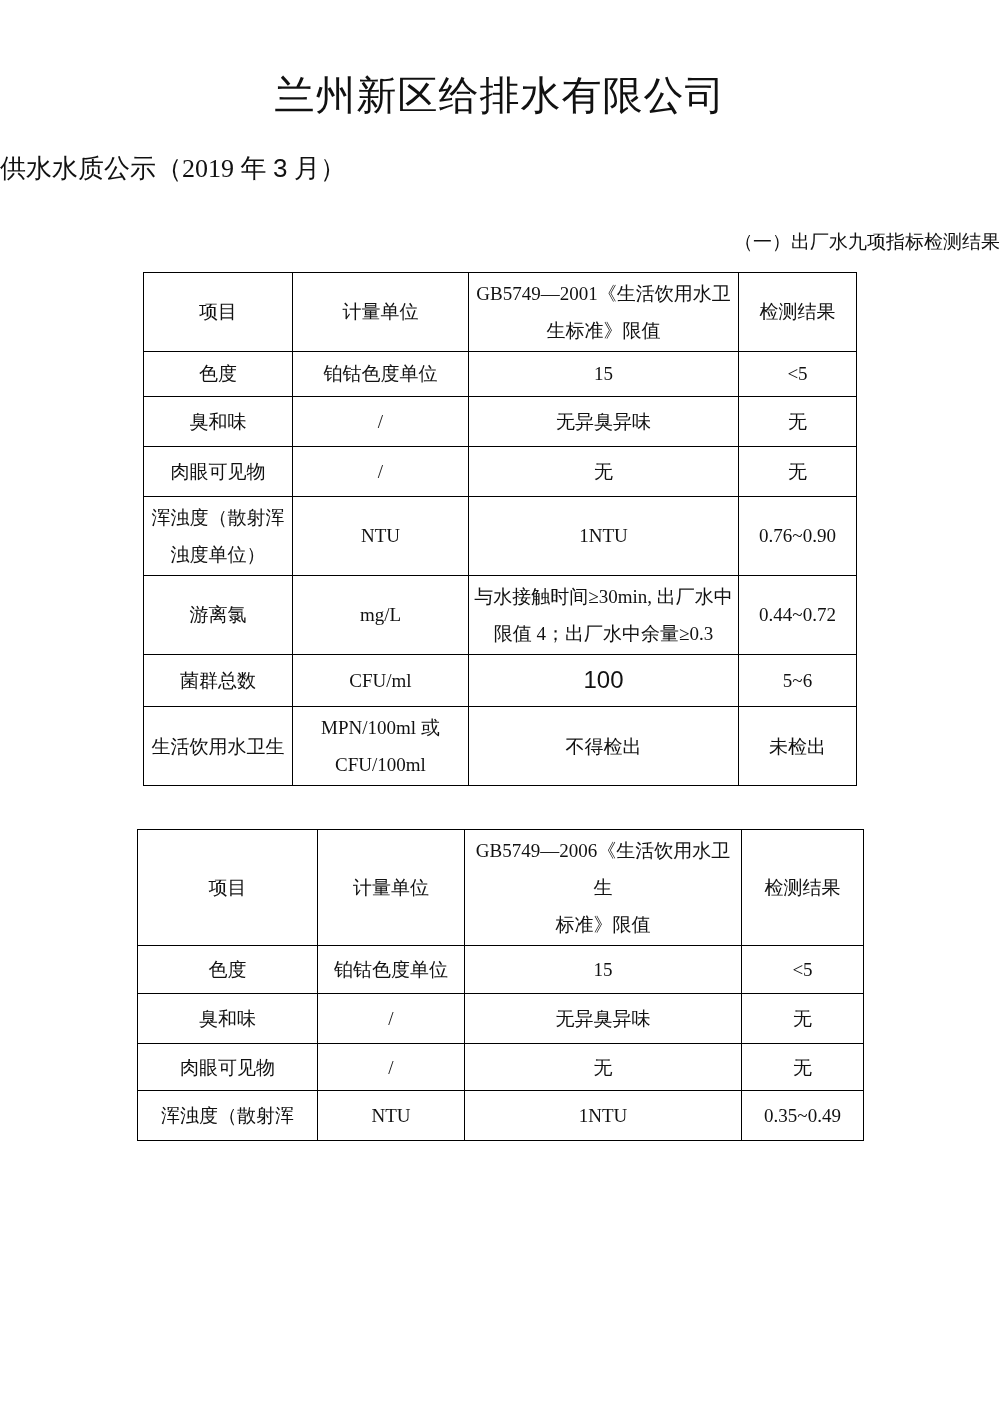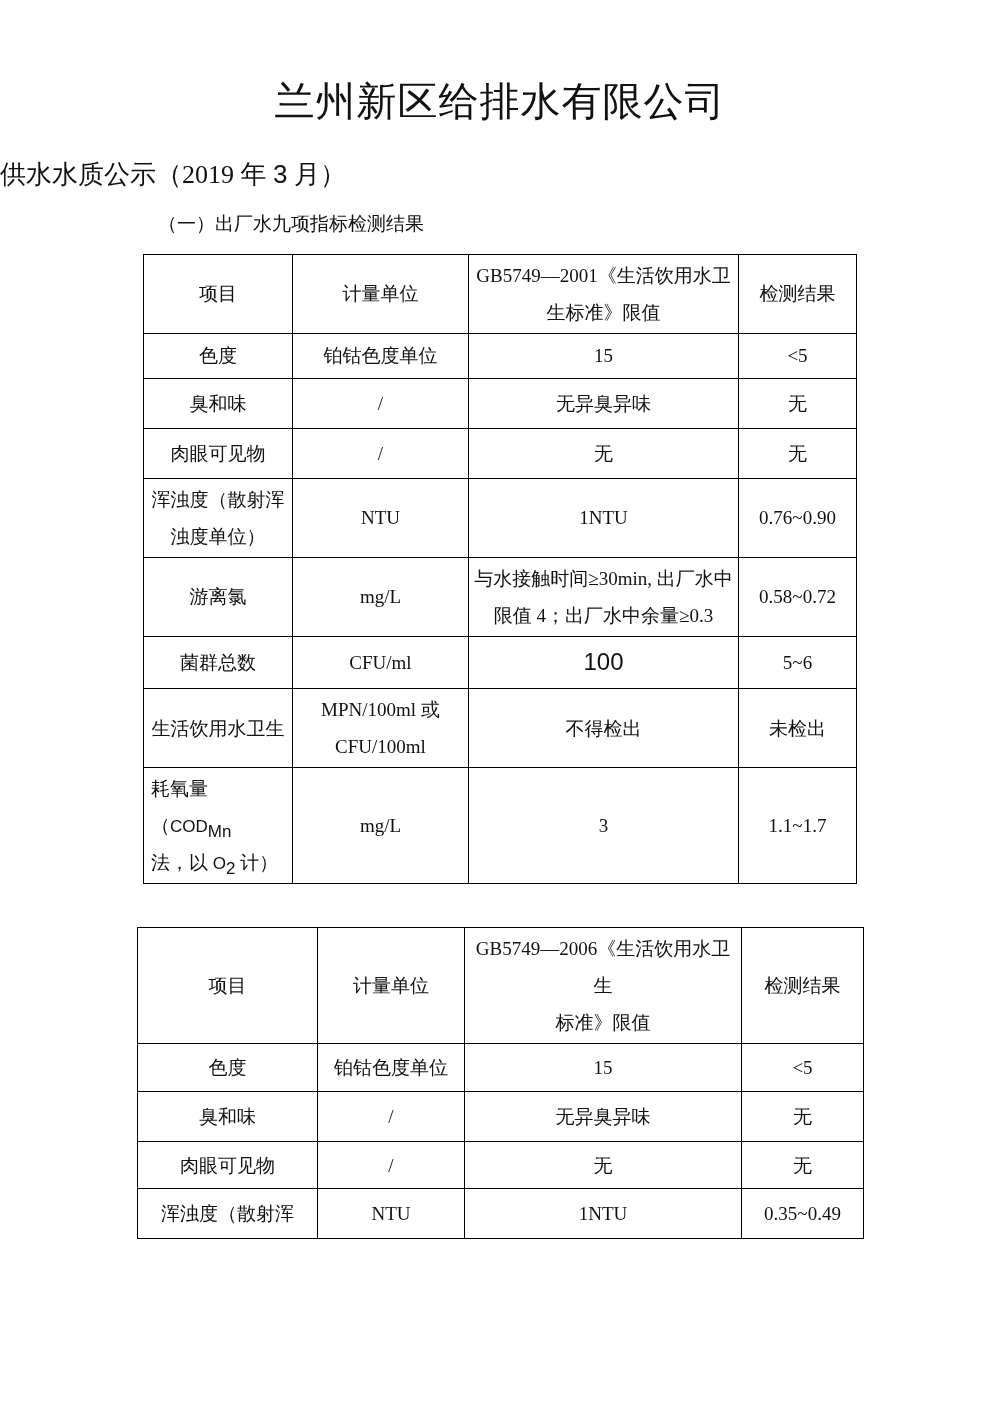"兰州新区给排水有限公司" .title { margin: 12px -> 6px }
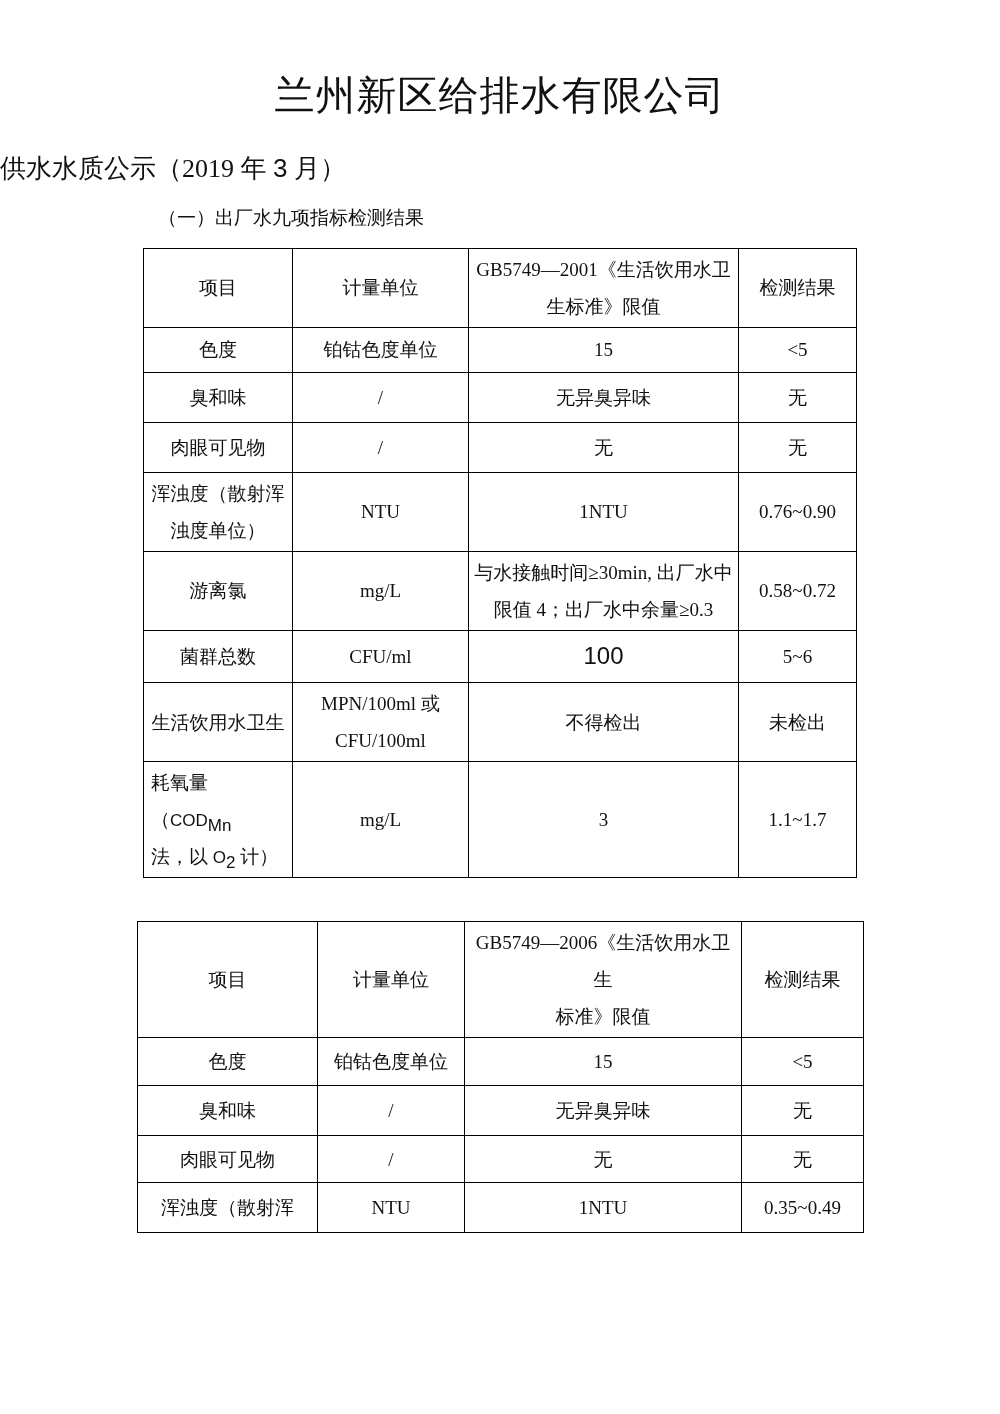"（一）出厂水九项指标检测结果" .section-heading { margin: 16px 0 0 158px -> 40px 0 0 158px; text-align: none -> right }
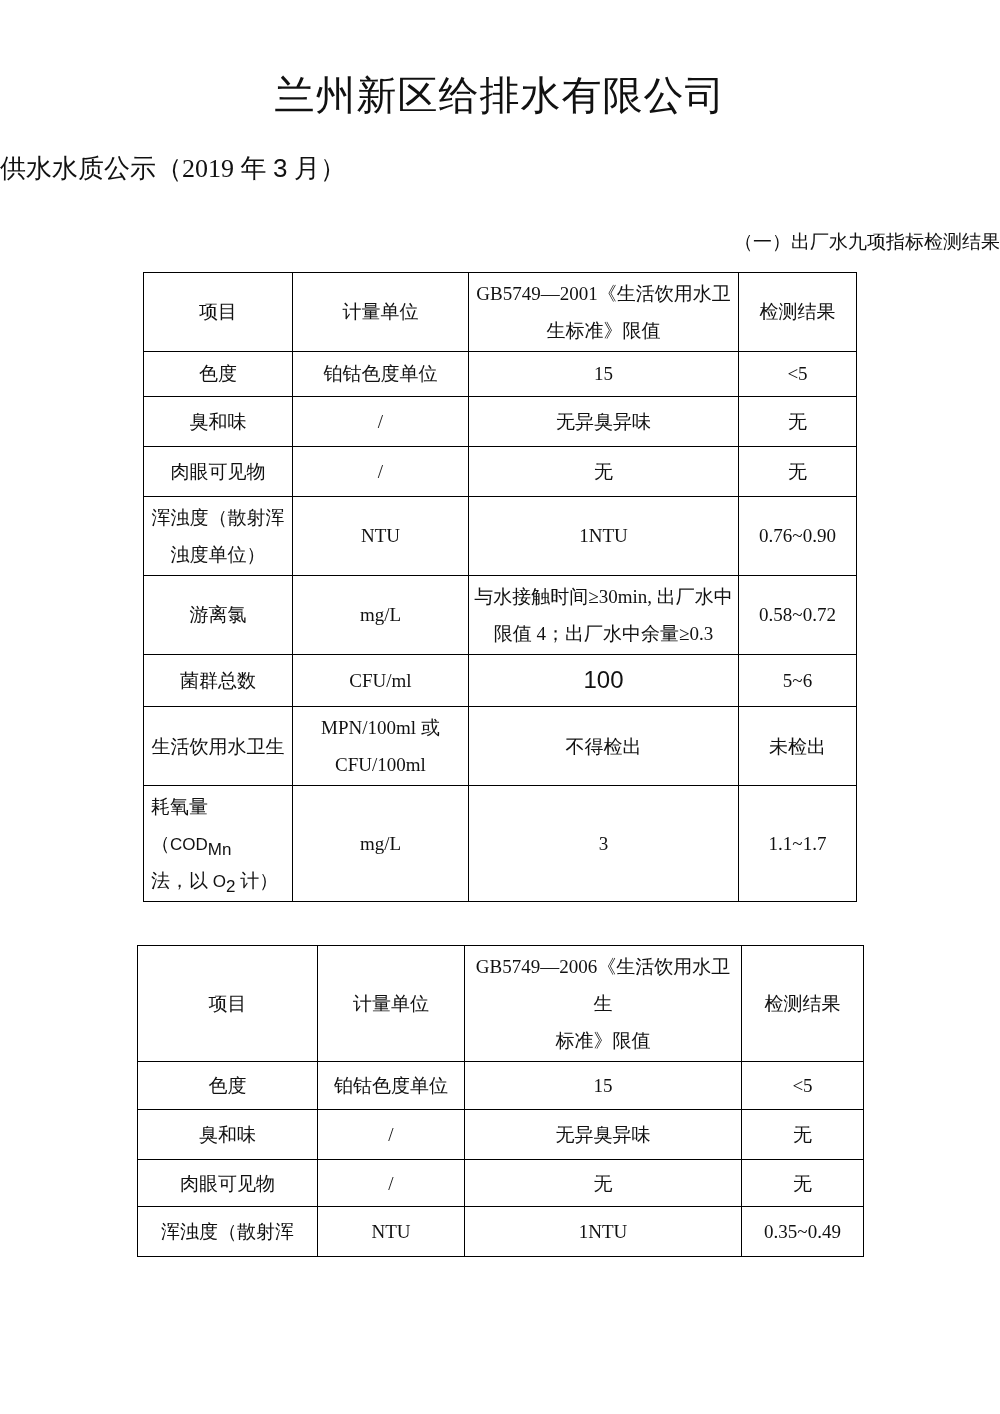"0.58~0.72" td { text: 0.58 -> 0.44 }
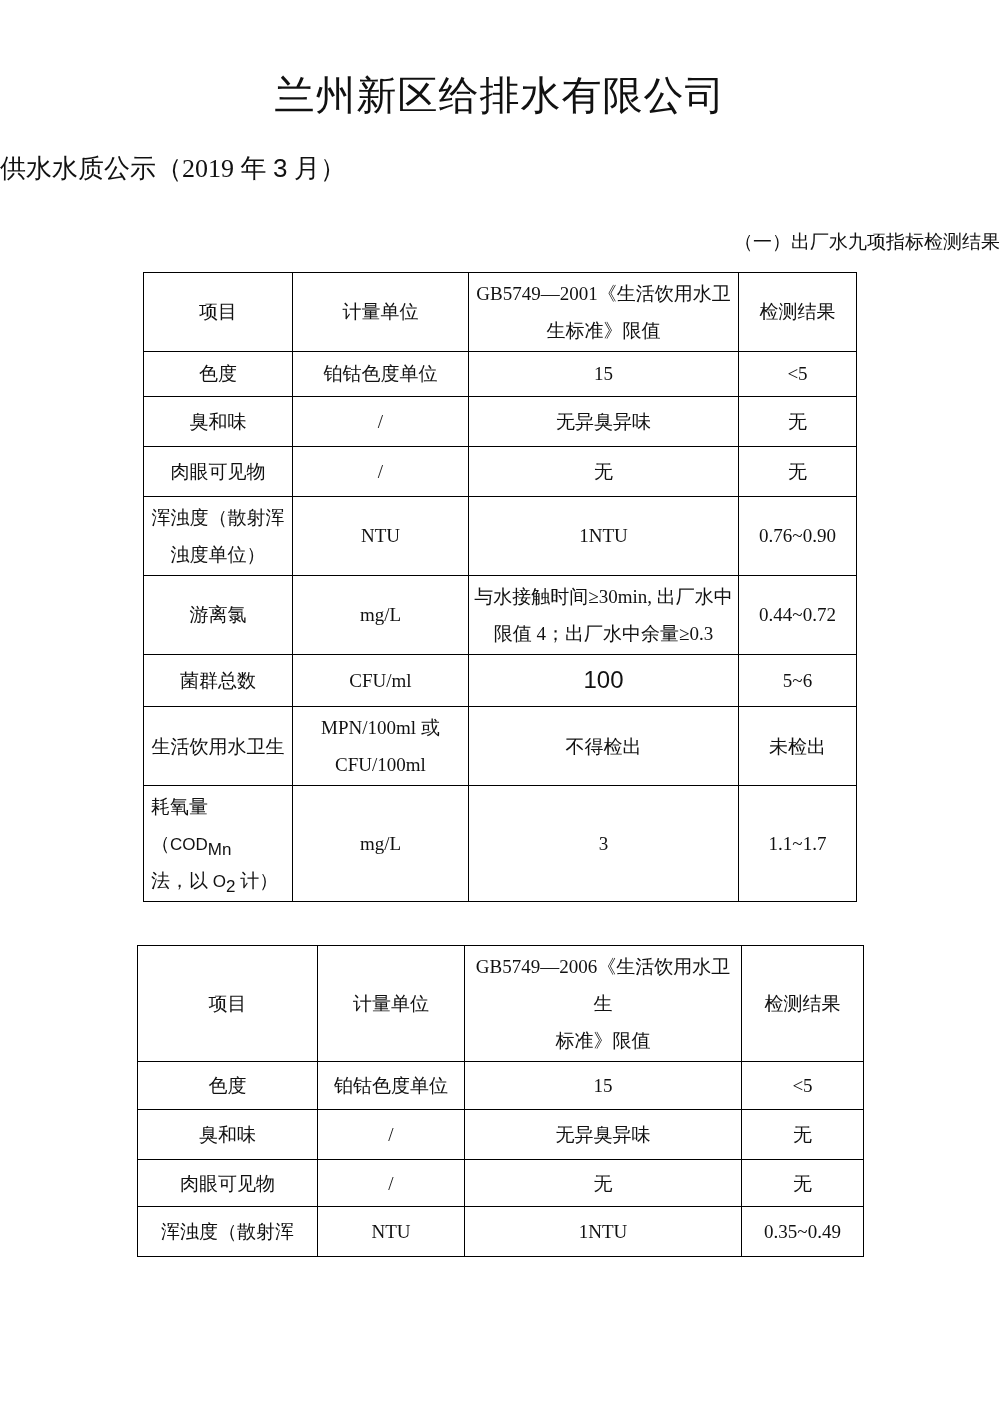"耗氧量（CODMn" tr { html: <tr> <td><span>耗氧量（</span><span>COD</span><sub>Mn</sub><br><span>法，以 </span><span>O</span><sub>2</sub><span> 计）</span></td> <td>mg/L</td> <td>3</td> <td>1.1~1.7</td> </tr> -> none }
